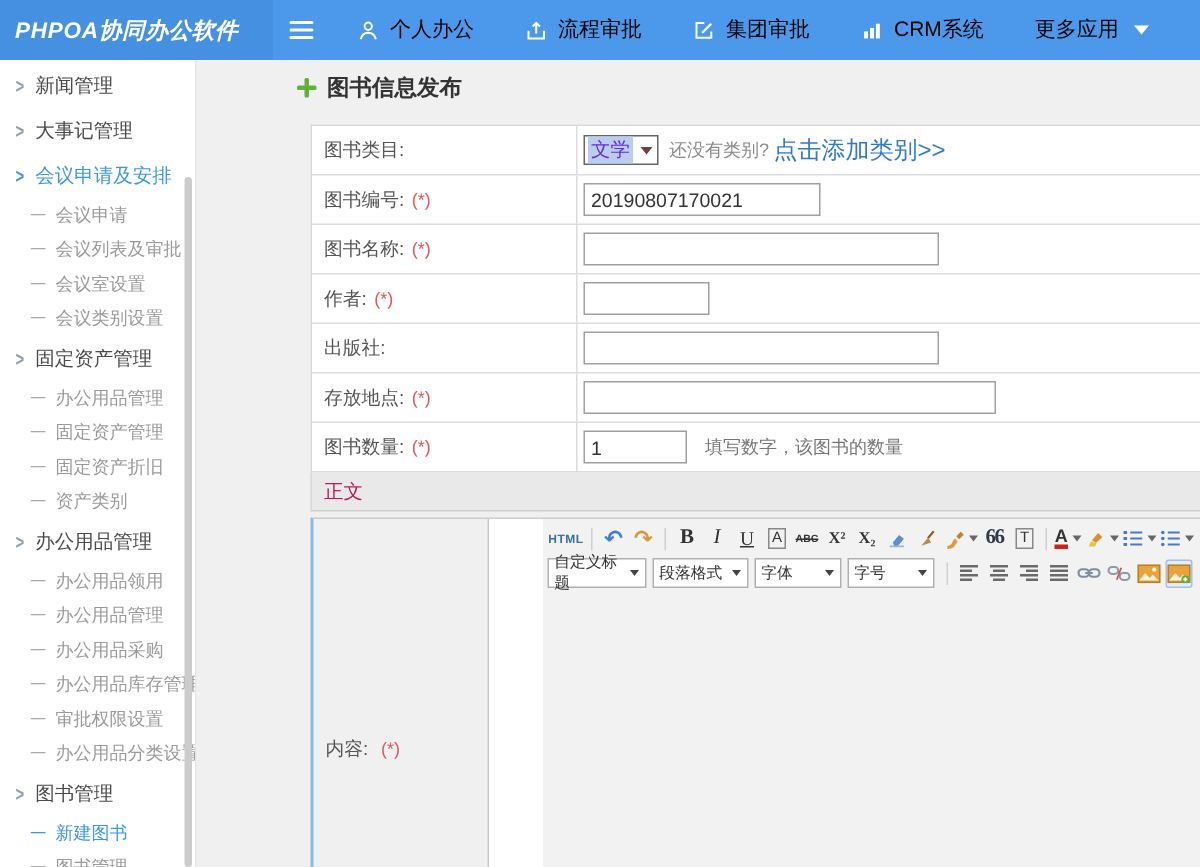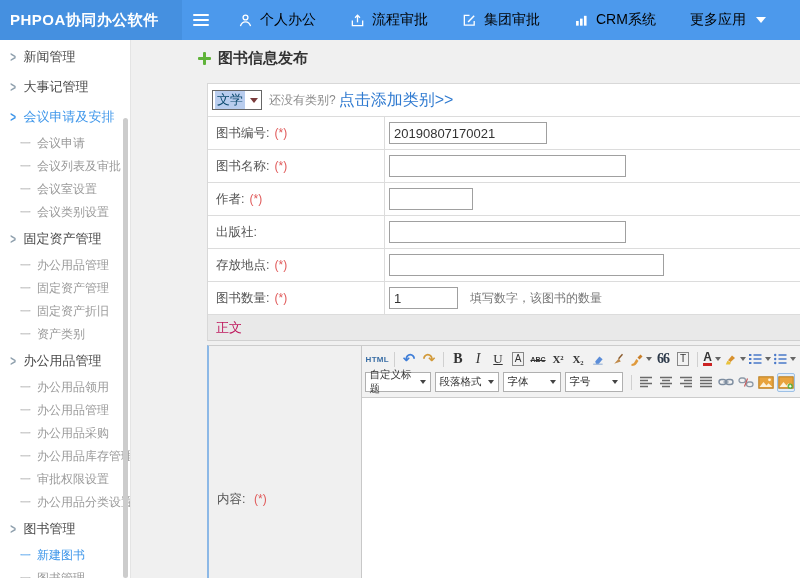"PHPOA协同办公软件" .logo { font-style: none -> italic }
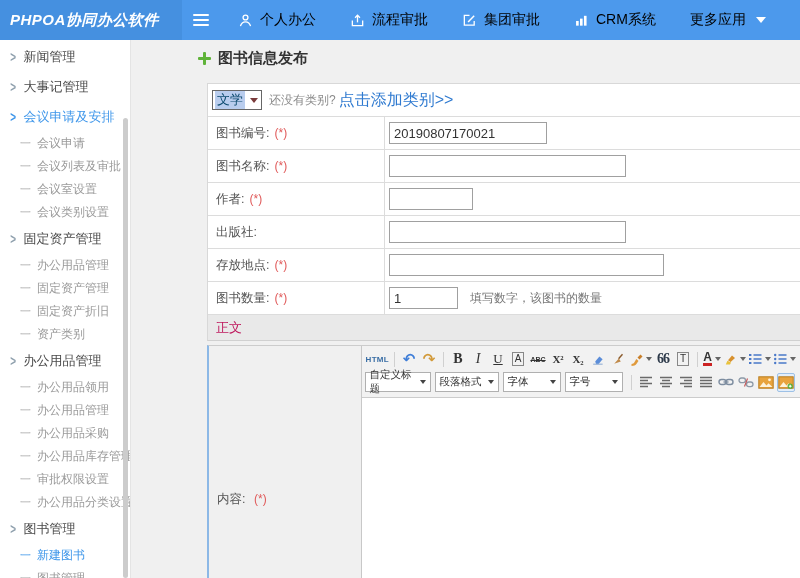"图书类目:" div.fcell-label { html: none -> <div> <span>图书类目:</span> </div> }
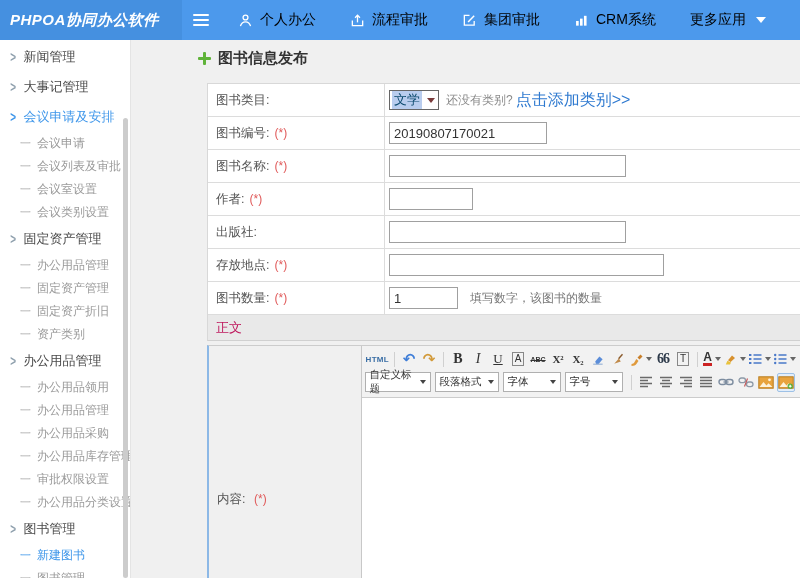"文学" .cat-select-text { color: #0c4a6e -> #6d28d9 }
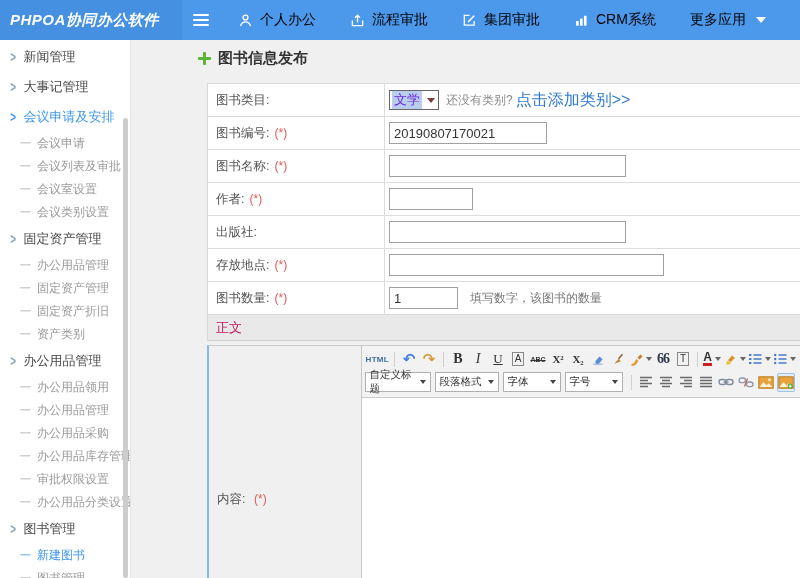"HTML" .editor-wrap { flex-direction: column -> row; padding-left: none -> 36px }
